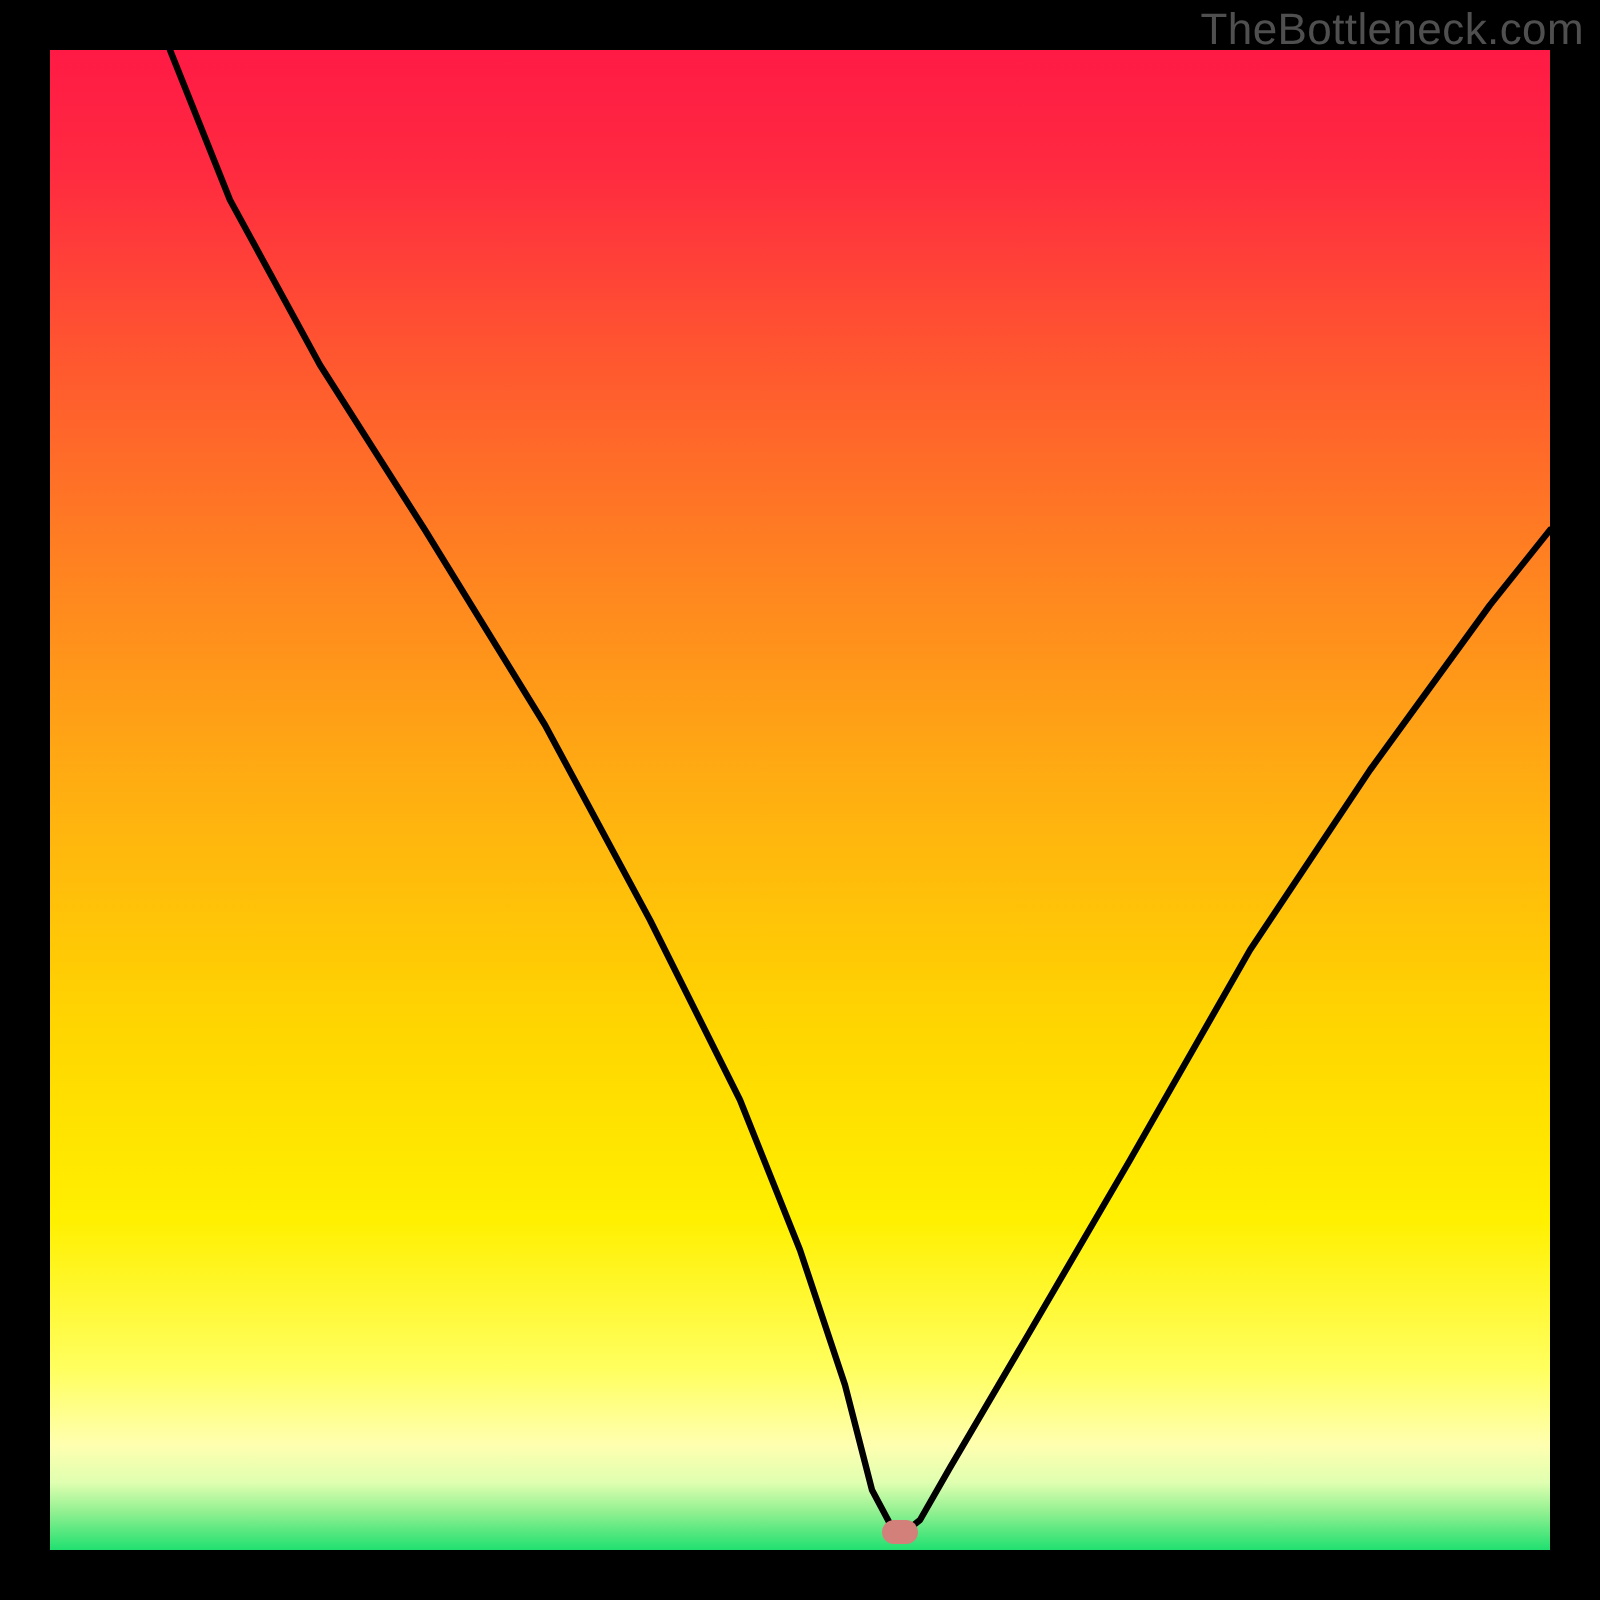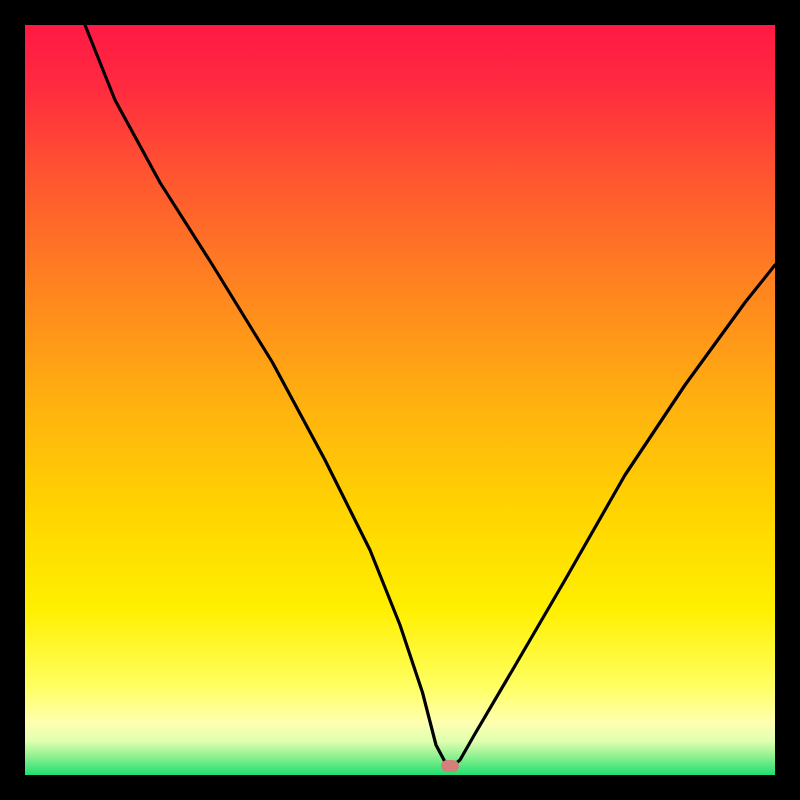"TheBottleneck.com" div.watermark { html: none -> <div>TheBottleneck.com</div> }
